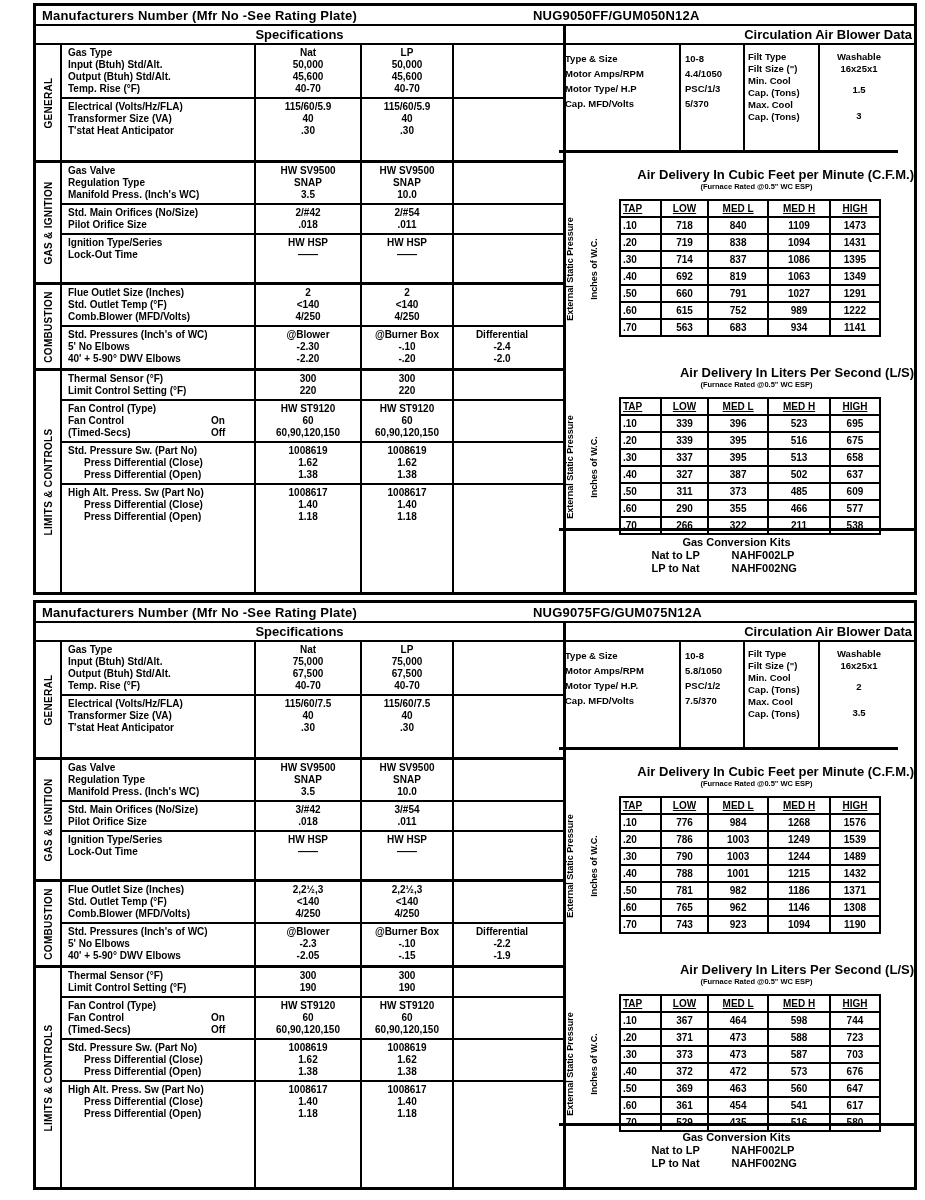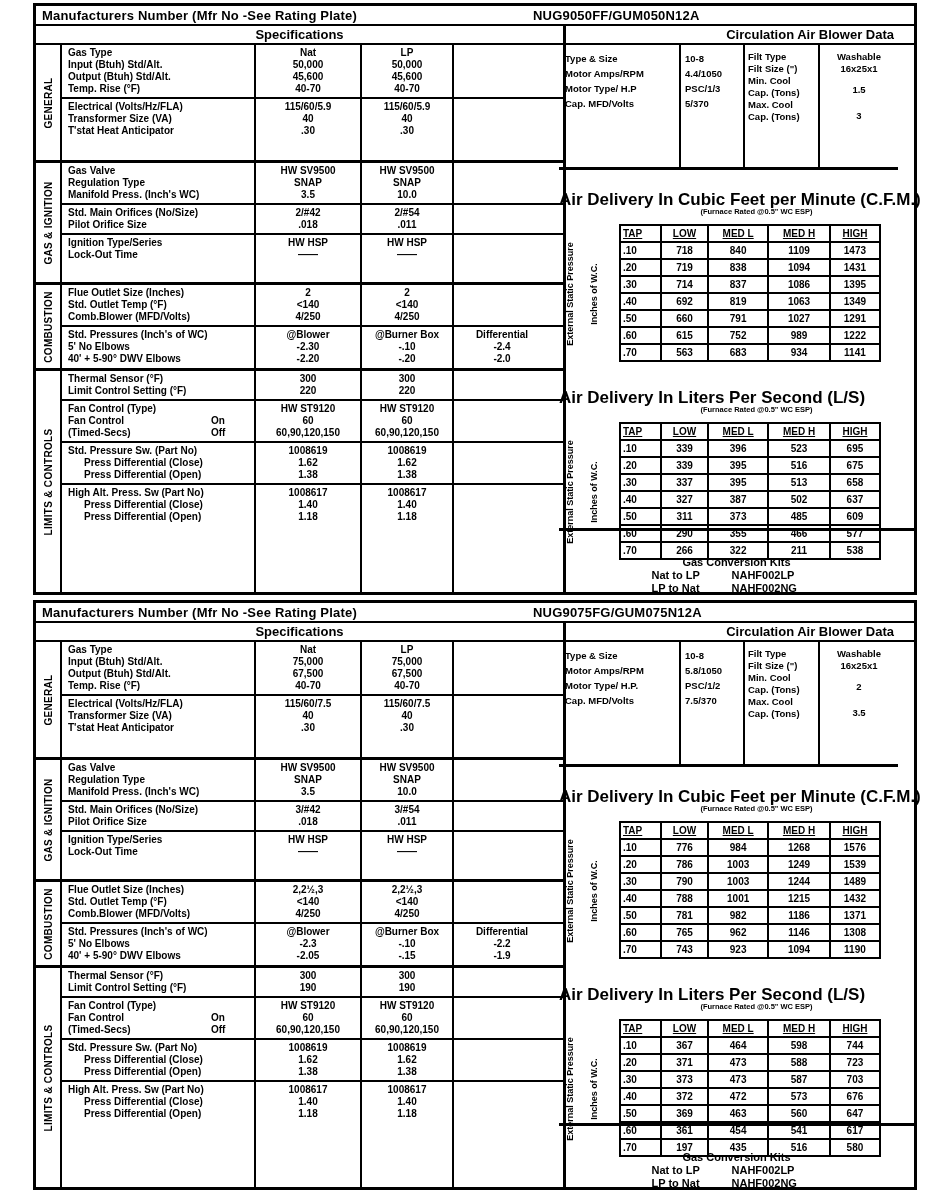"Circulation Air Blower Data" .blower-title { padding-right: 20px -> 2px }
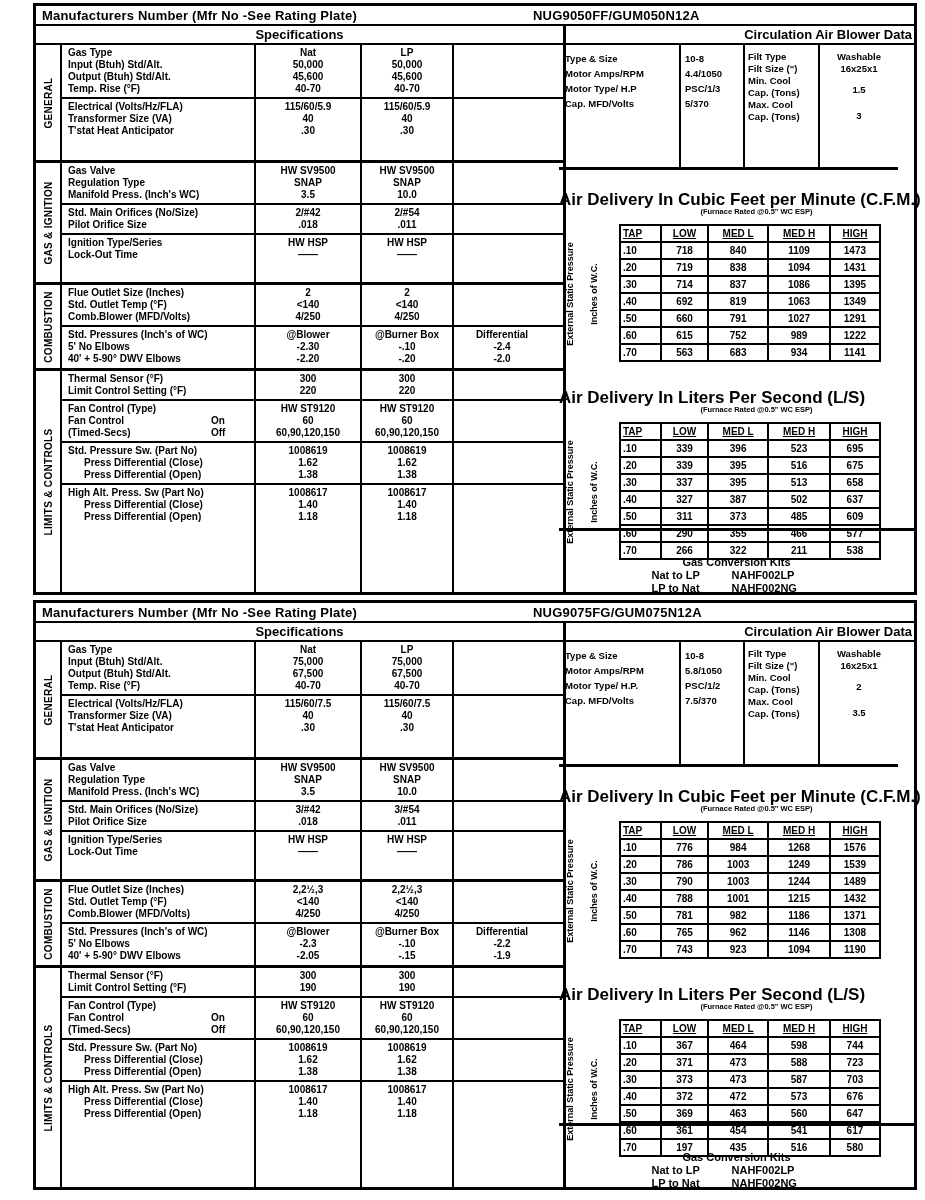"Type & Size" .blower-specs { height: 125px -> 108px }
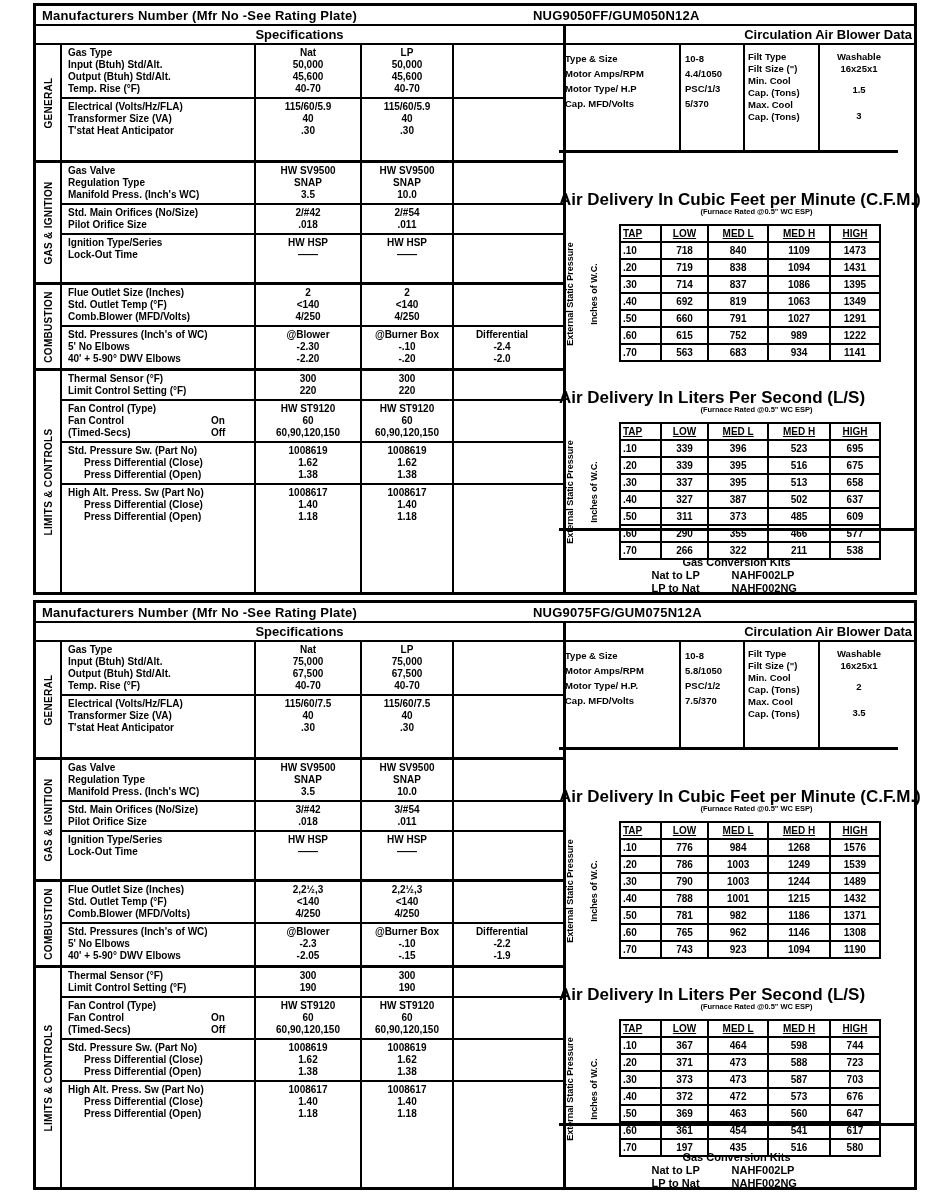"Air Delivery In Cubic Feet" .d-title { font-size: 17px -> 13px; margin-top: 25px -> none; text-align: left -> right }
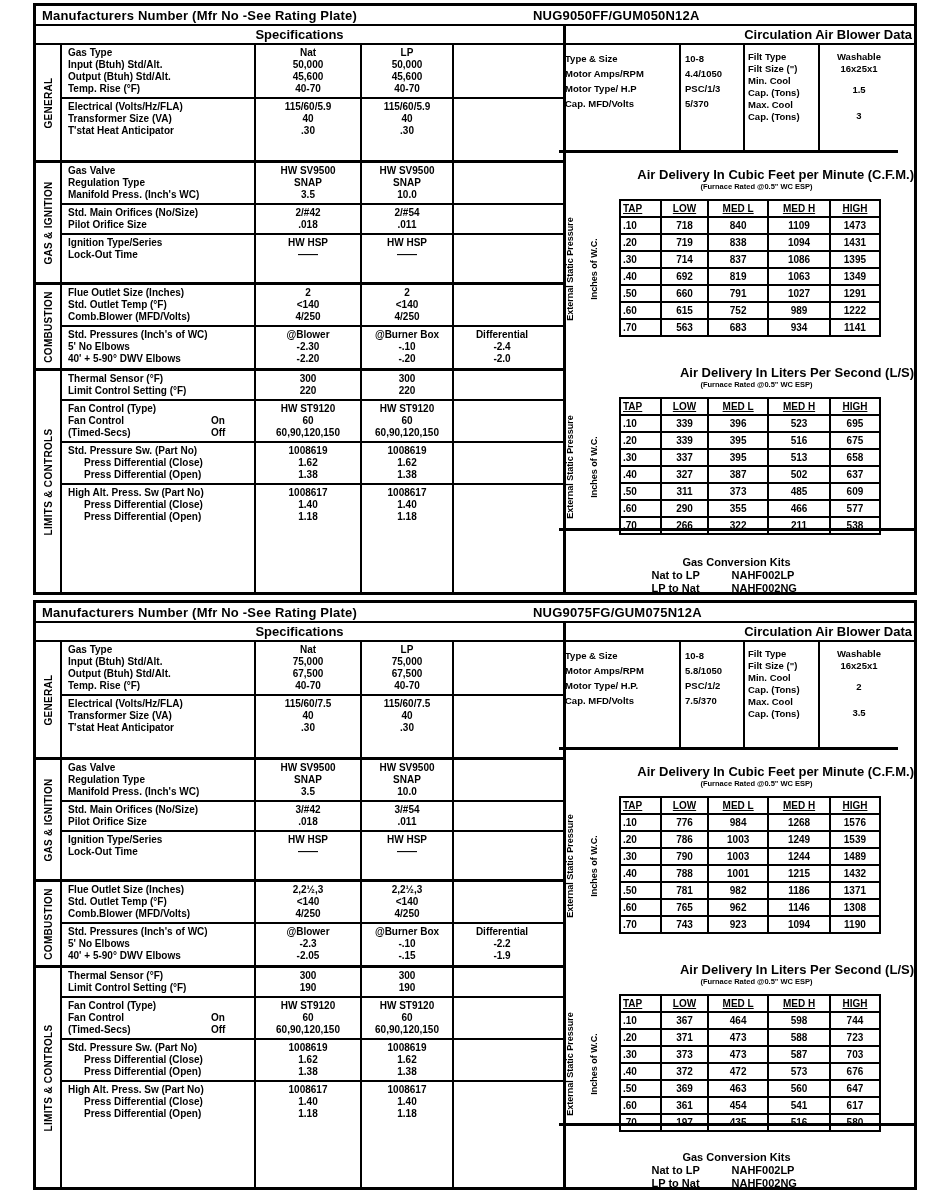"Gas Conversion Kits" .kits .kt { margin-top: 24px -> 4px }
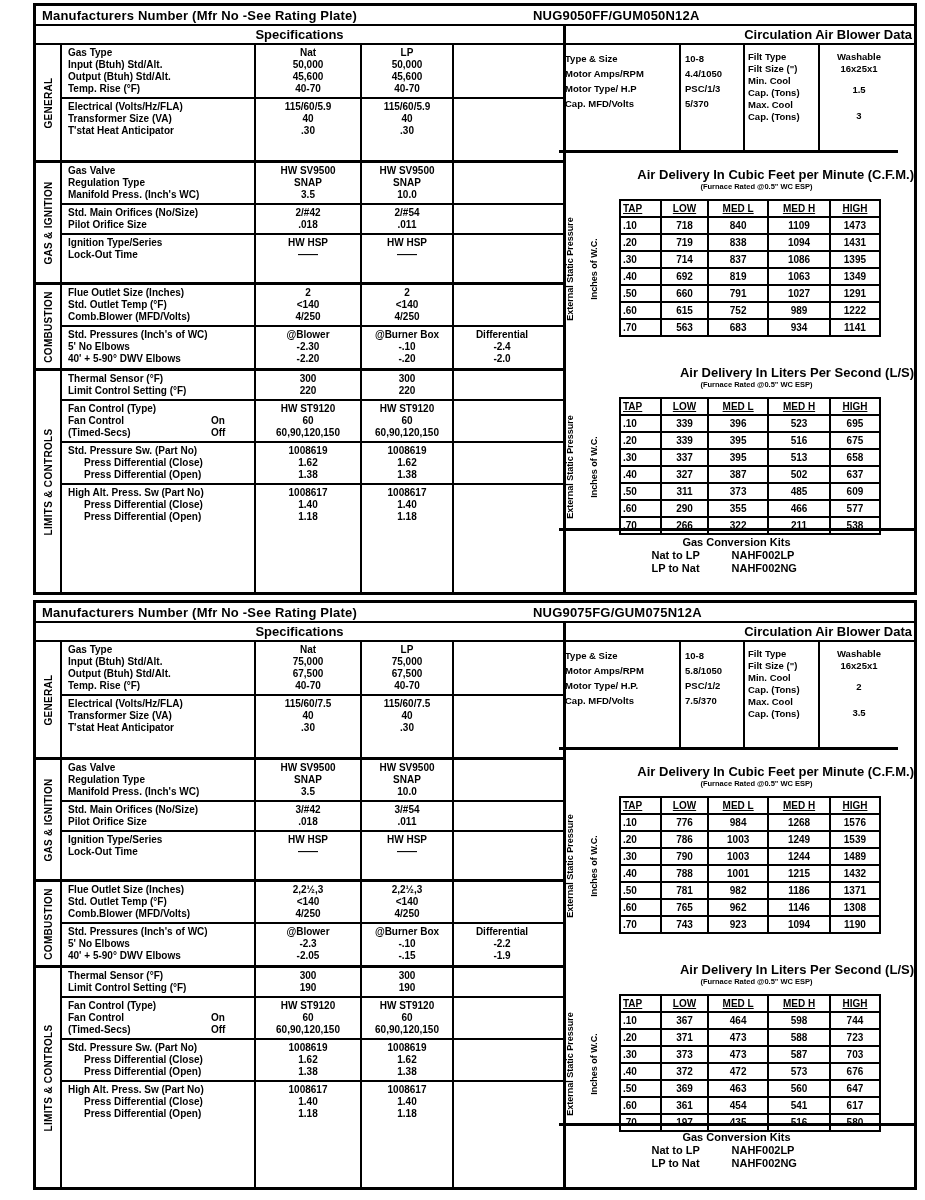"197" td { text: 197 -> 529 }
